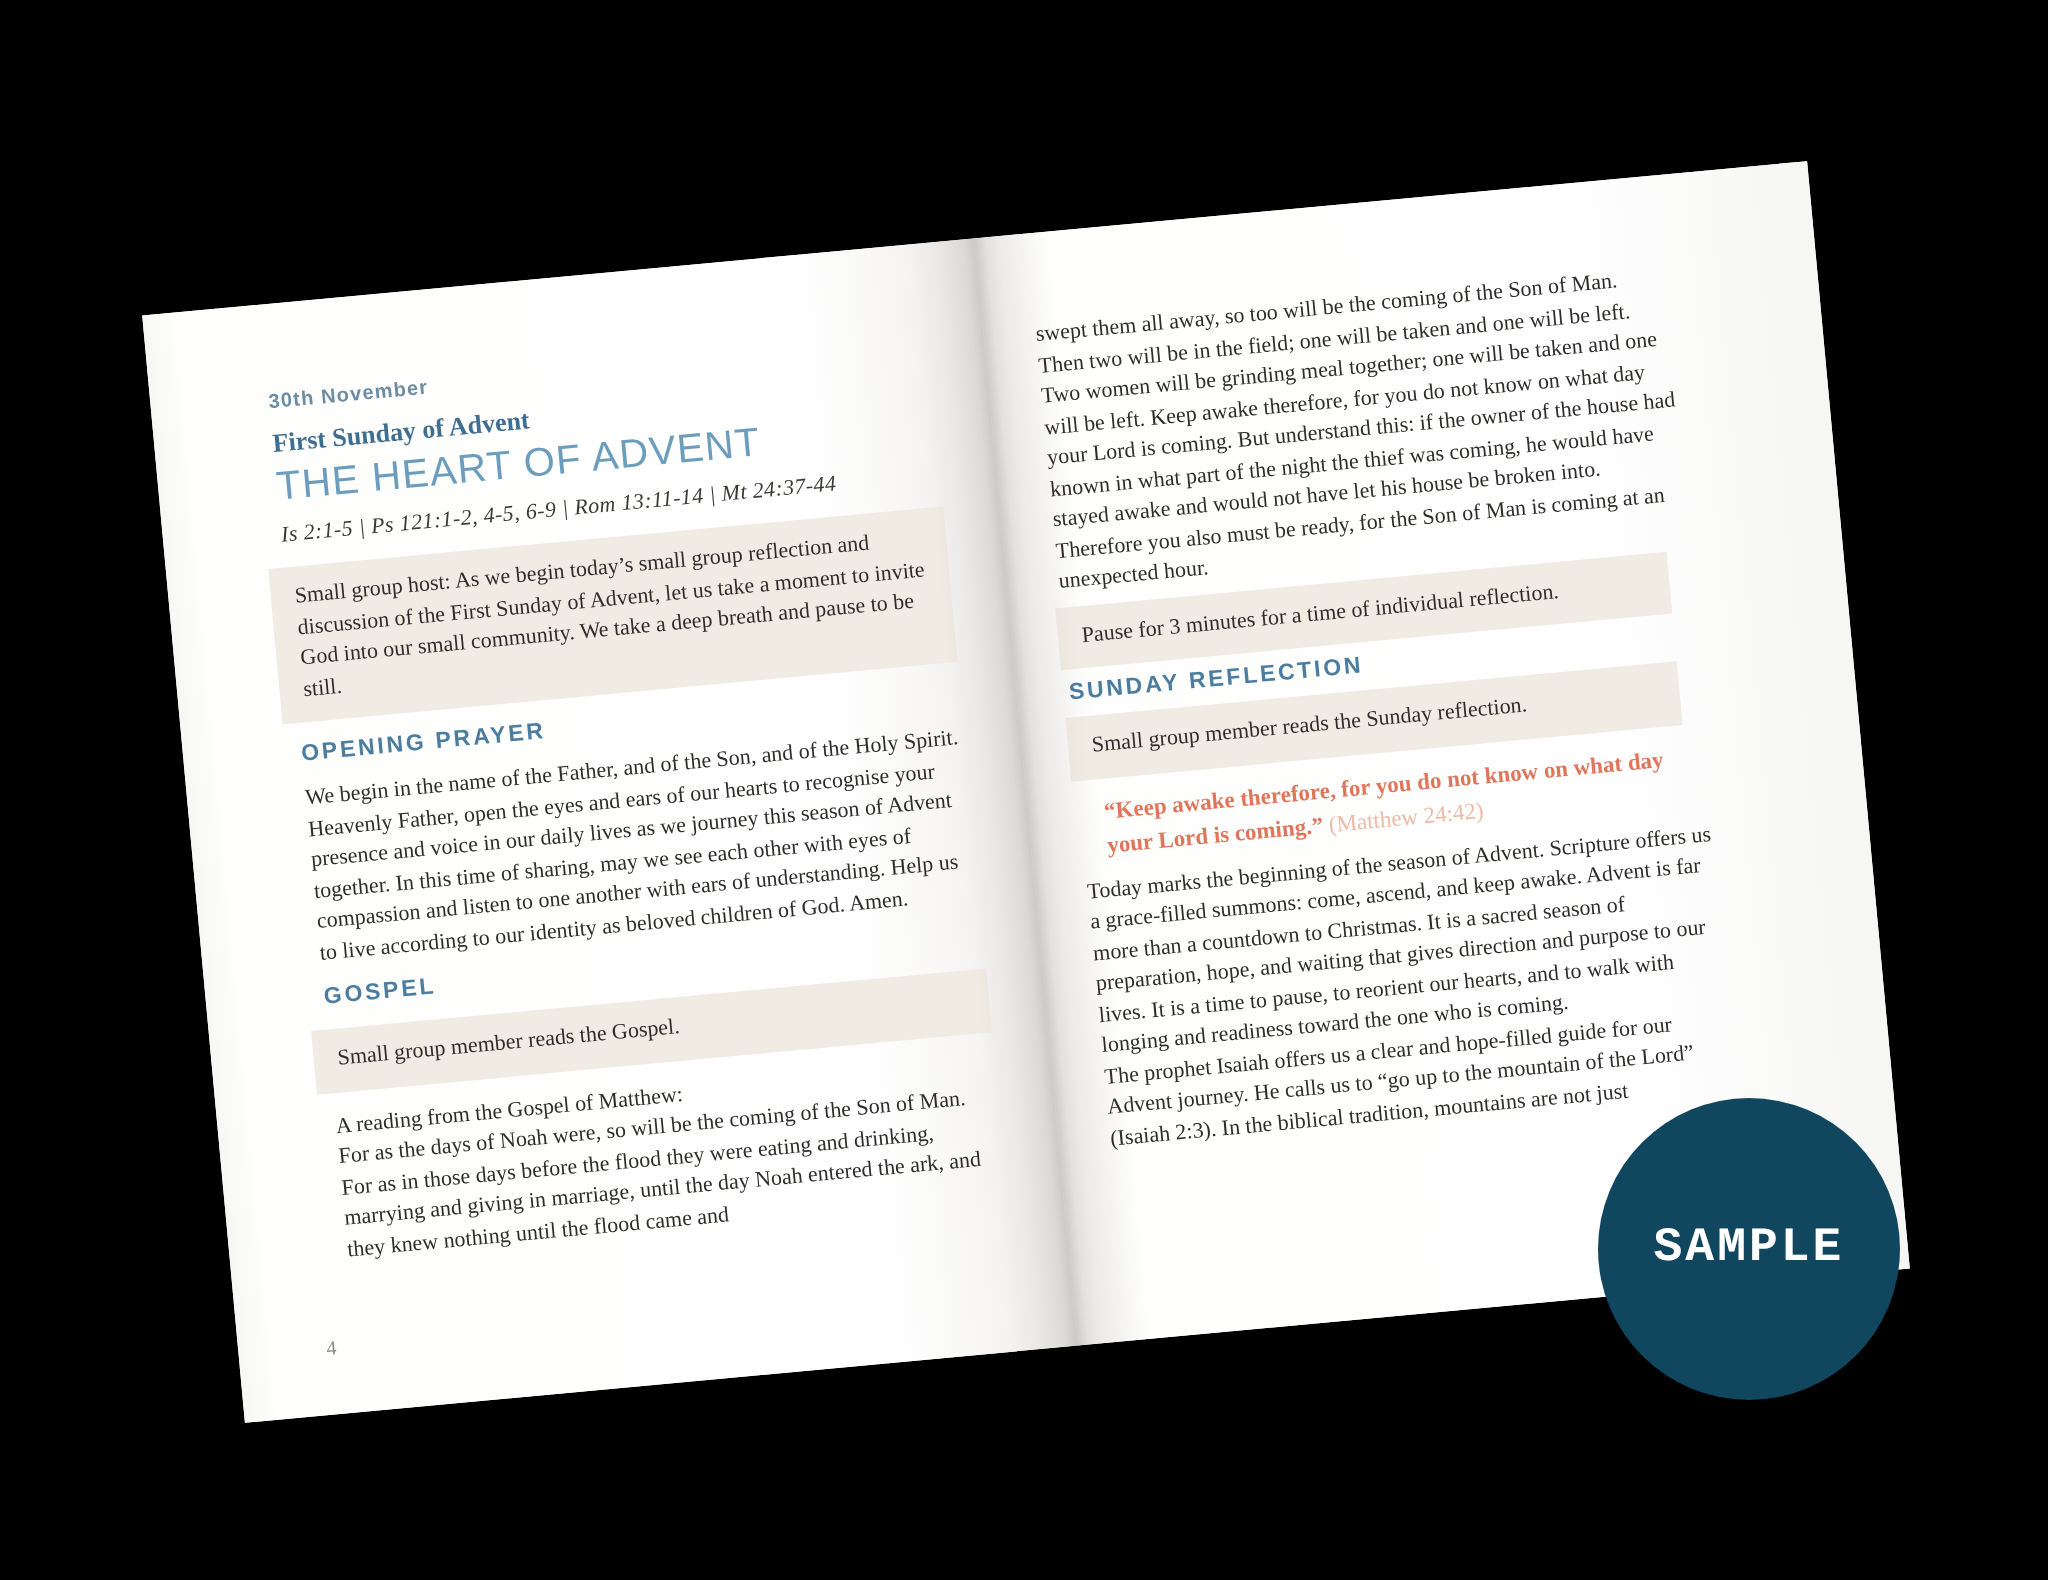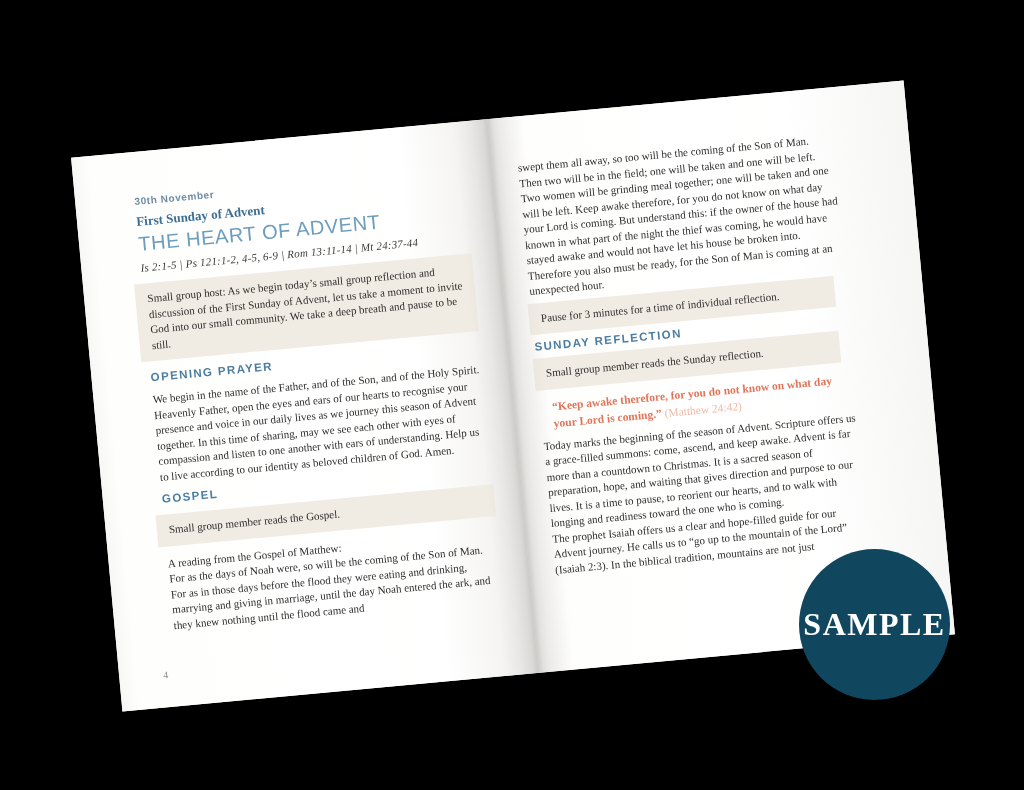"SAMPLE" .badge span { font-family: Liberation Serif, serif -> Liberation Mono, monospace; font-size: 32px -> 24px }
